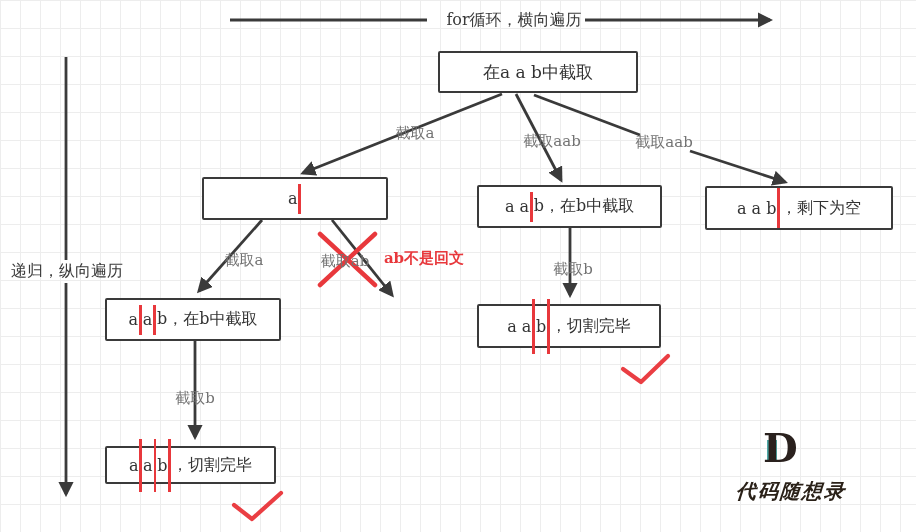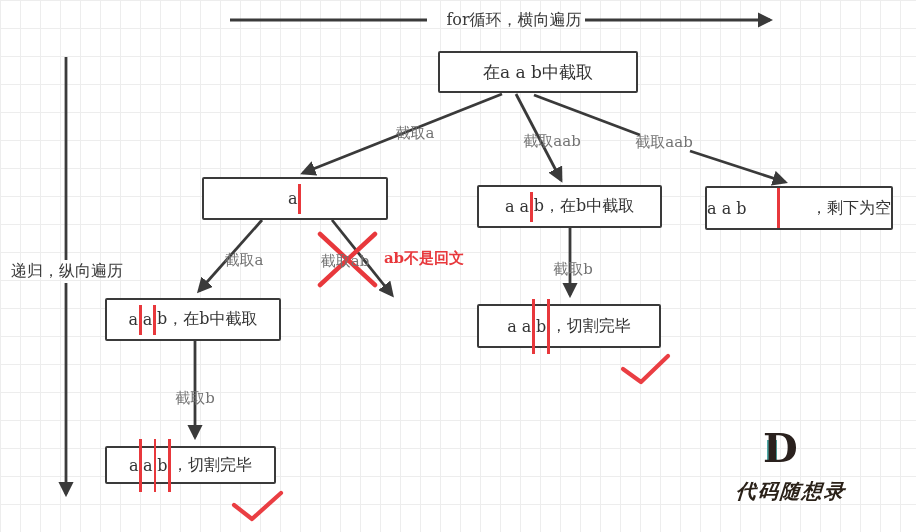"a a b" div.node { justify-content: space-between -> none }
